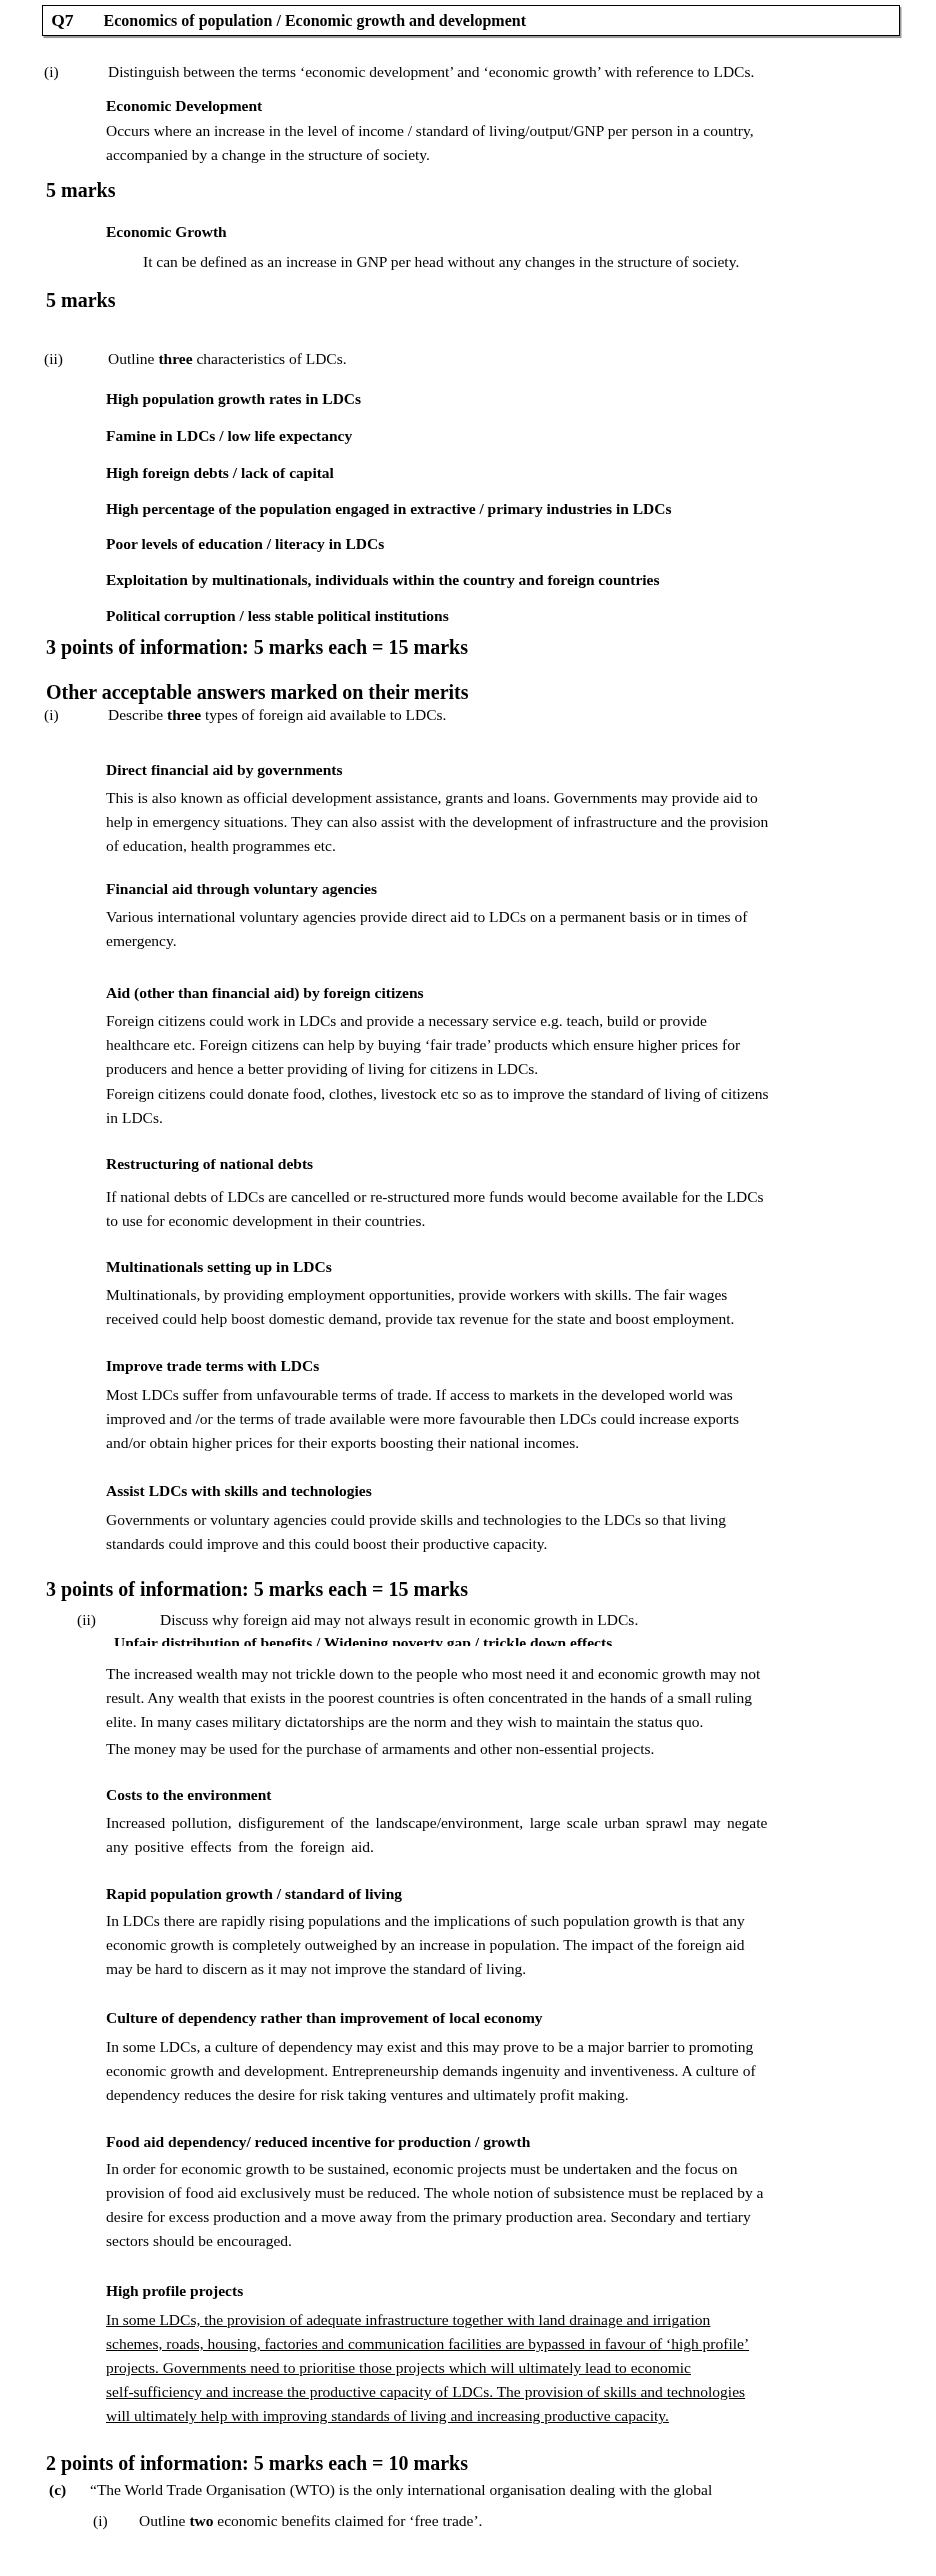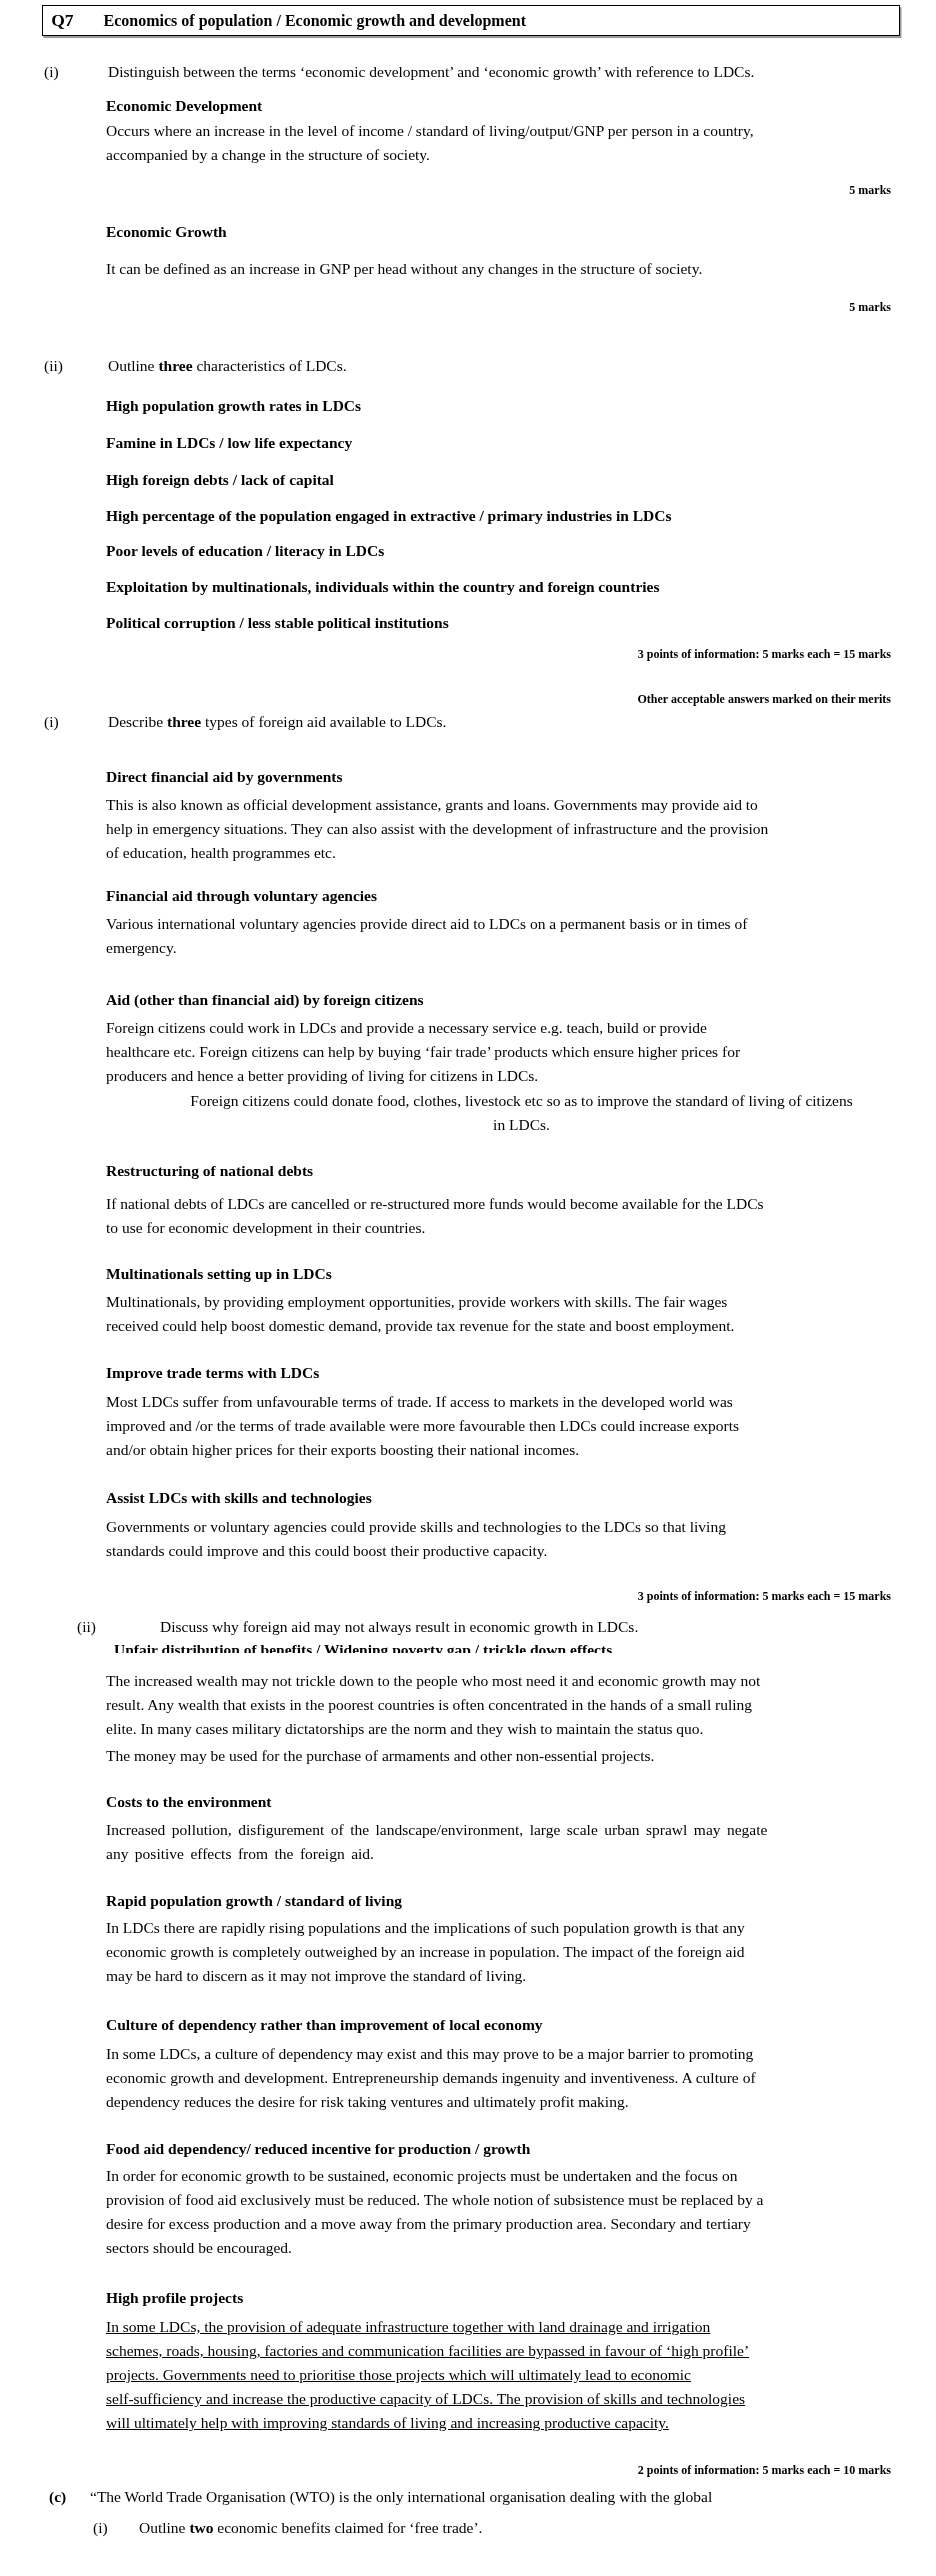"5 marks" .marks-line { font-size: 12px -> 20px; text-align: right -> left }
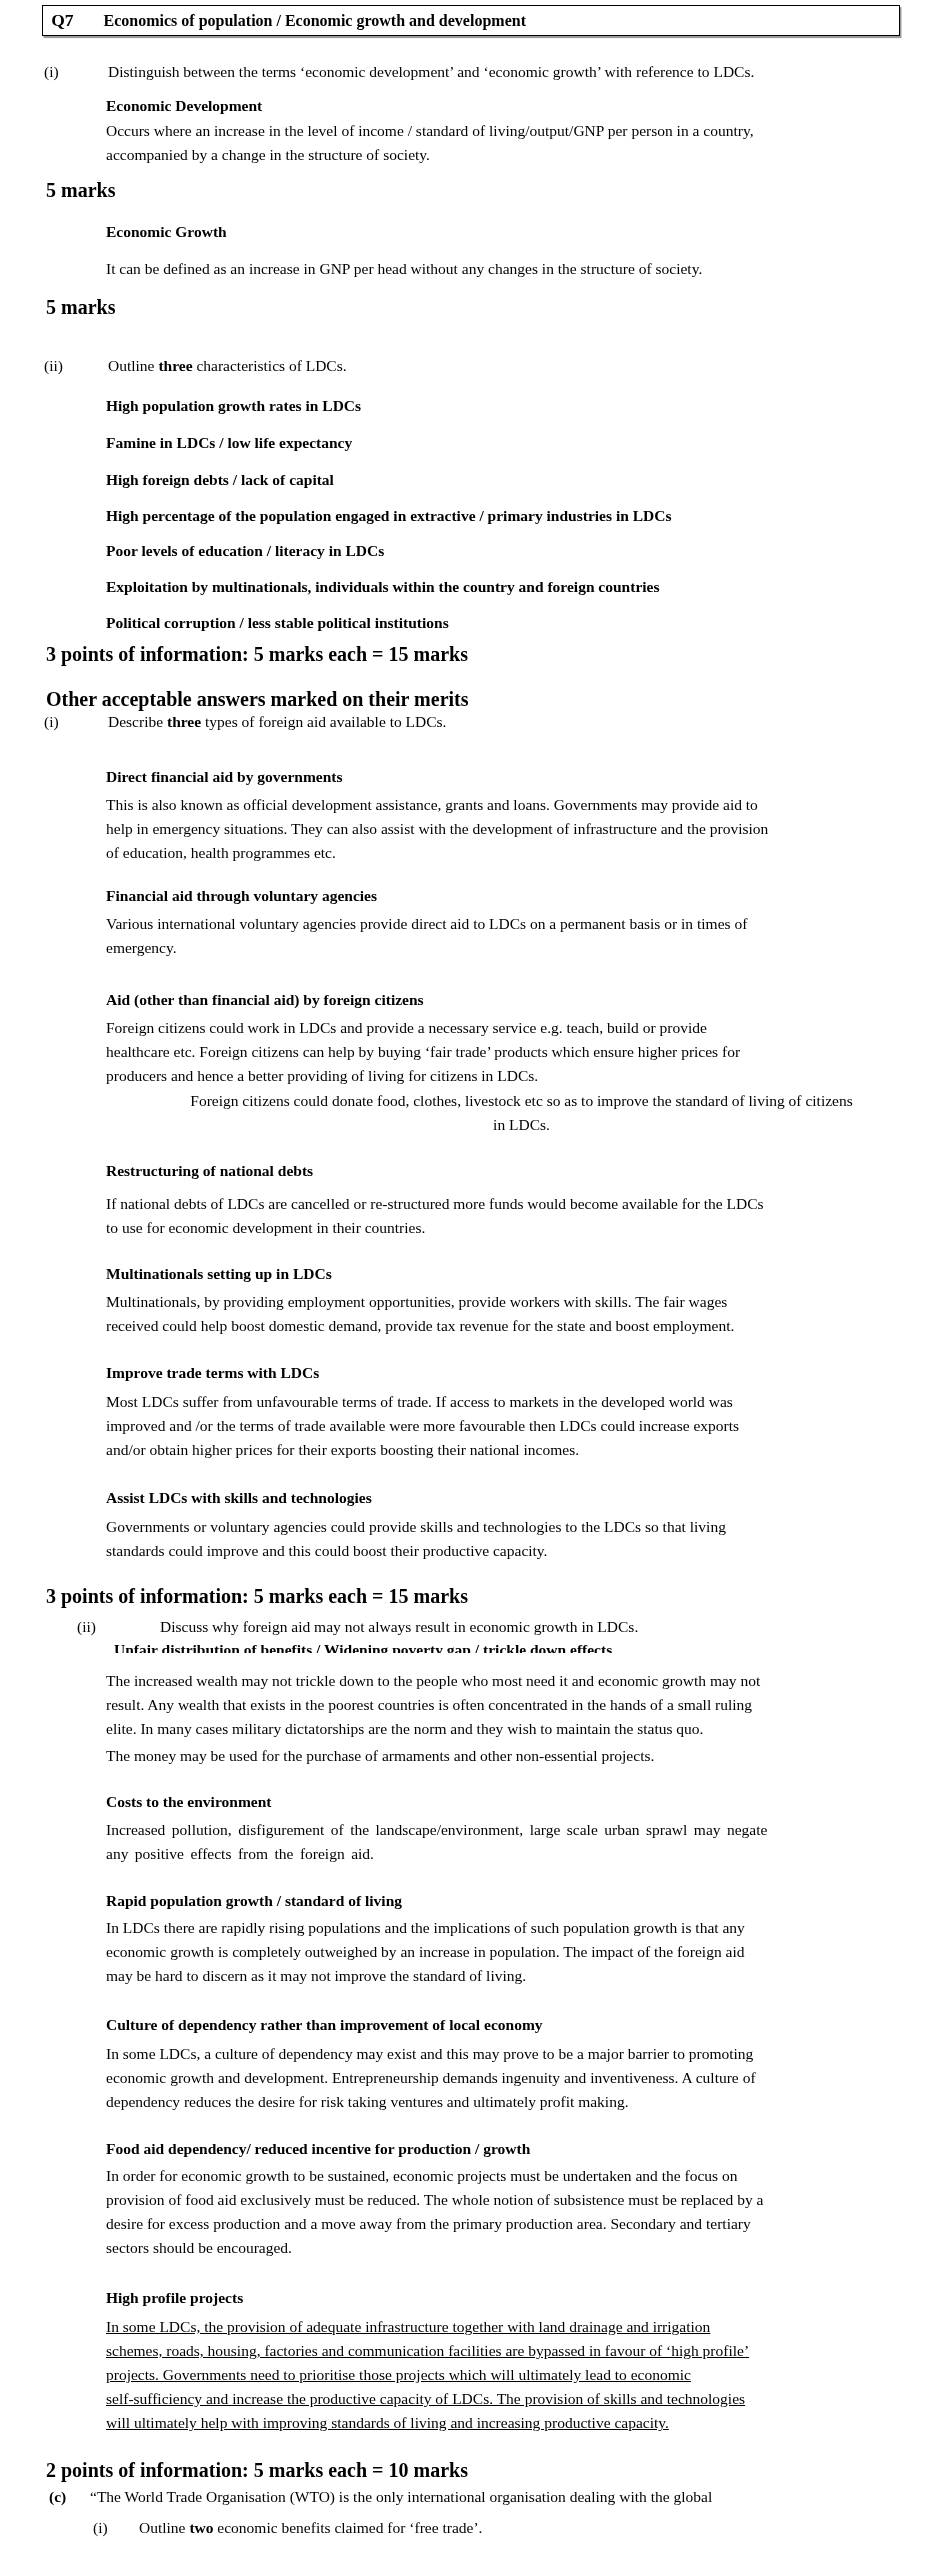"It can be defined as" div.body-par { margin-top: 17px -> 10px; padding-left: none -> 37px }
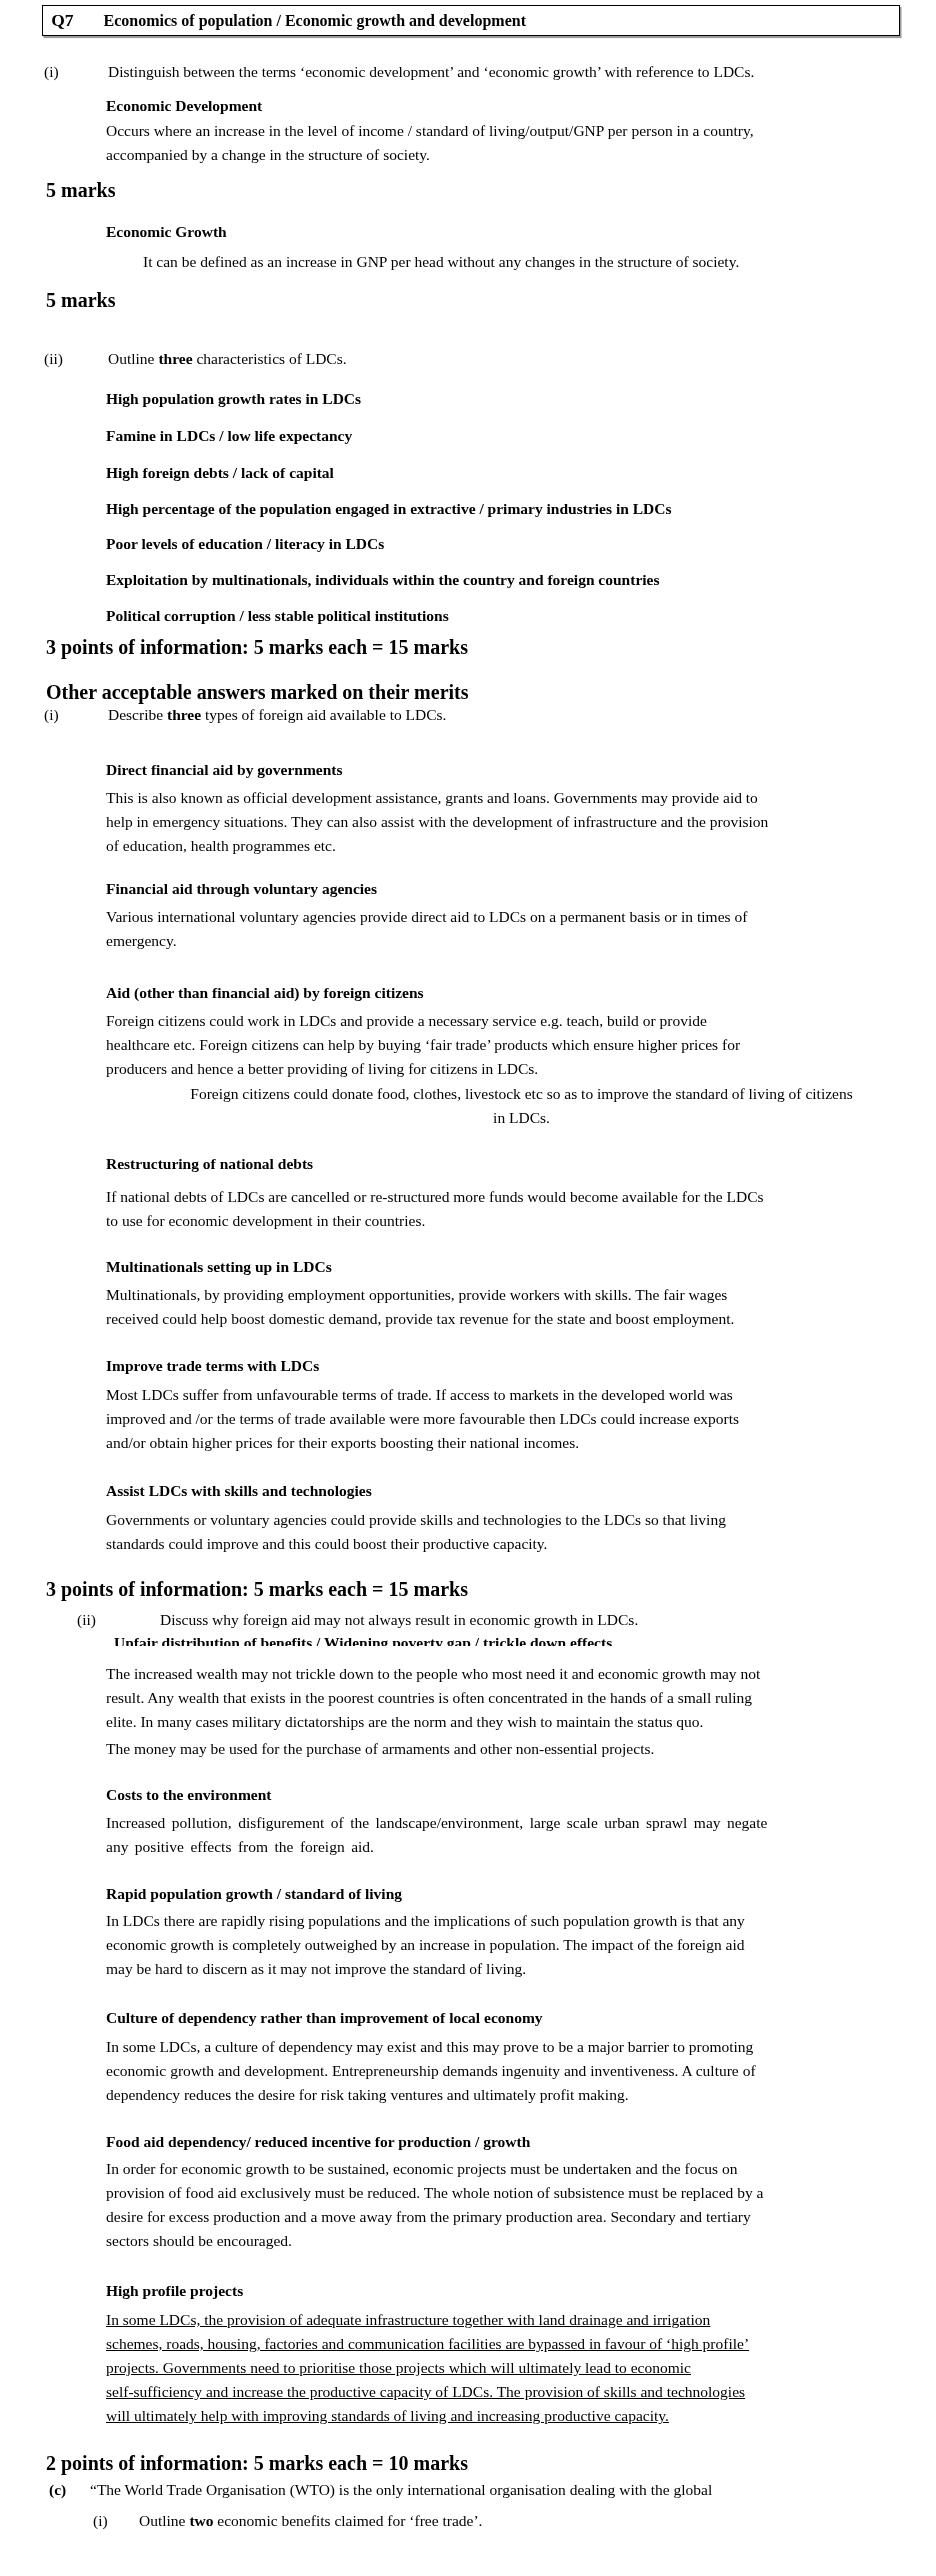"Foreign citizens could donate food," div.body-par { text-align: center -> none }
